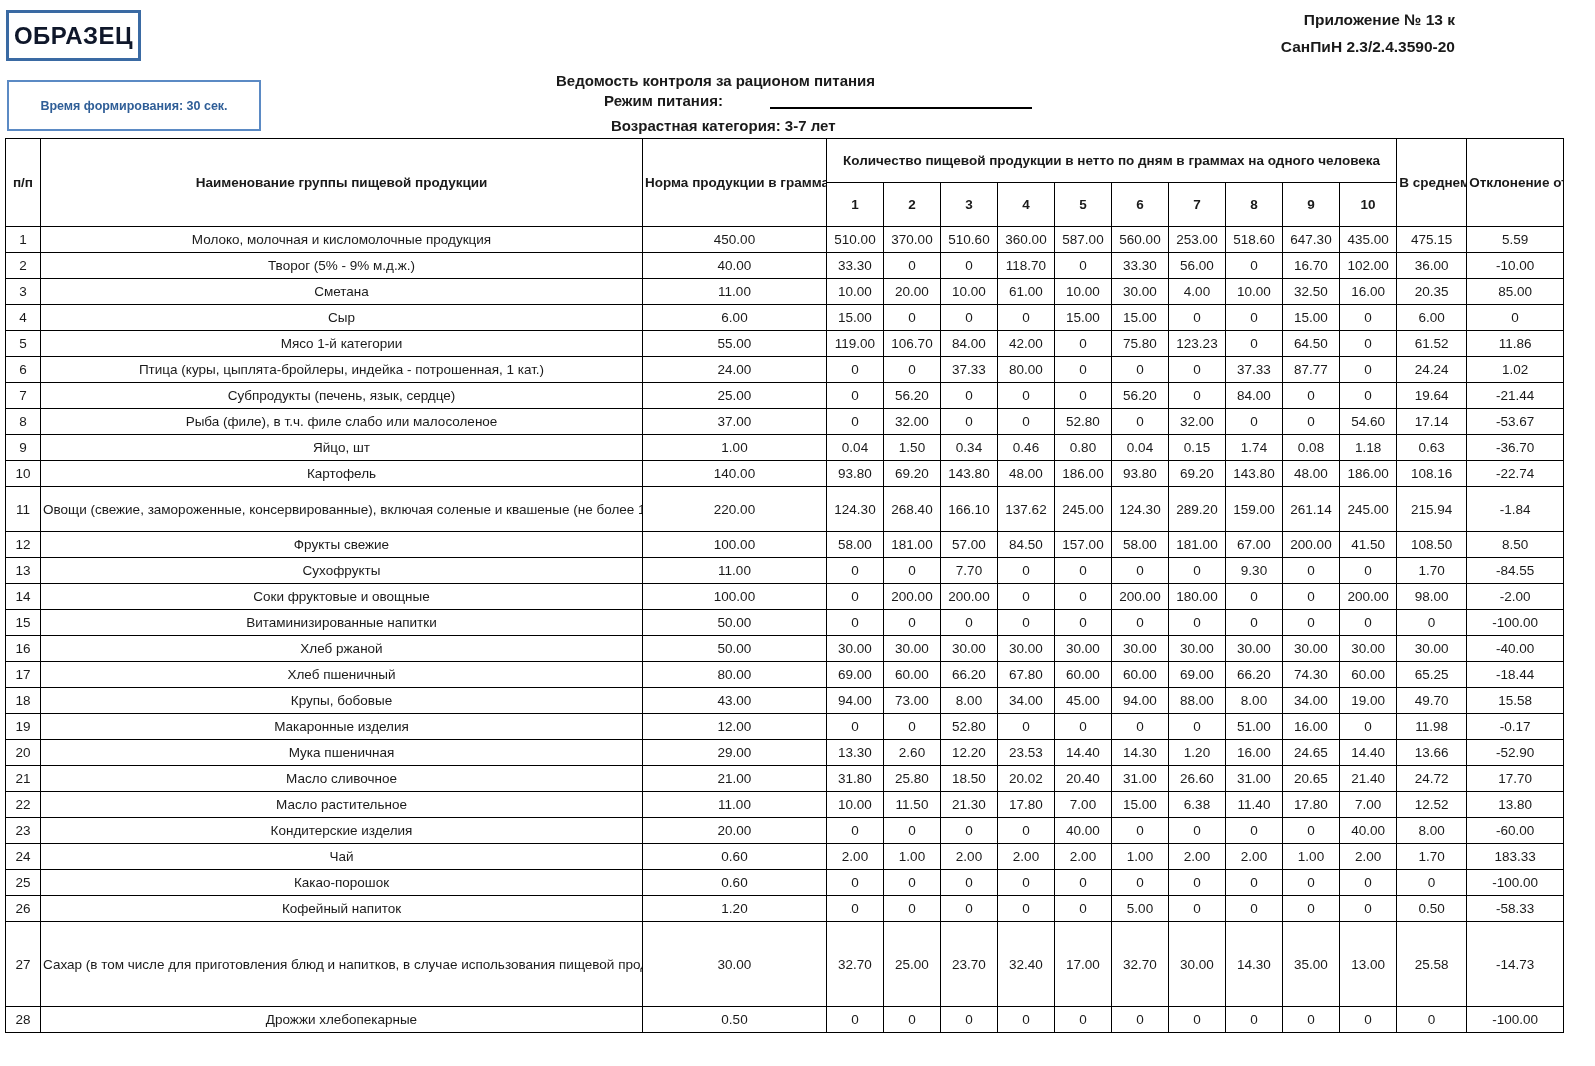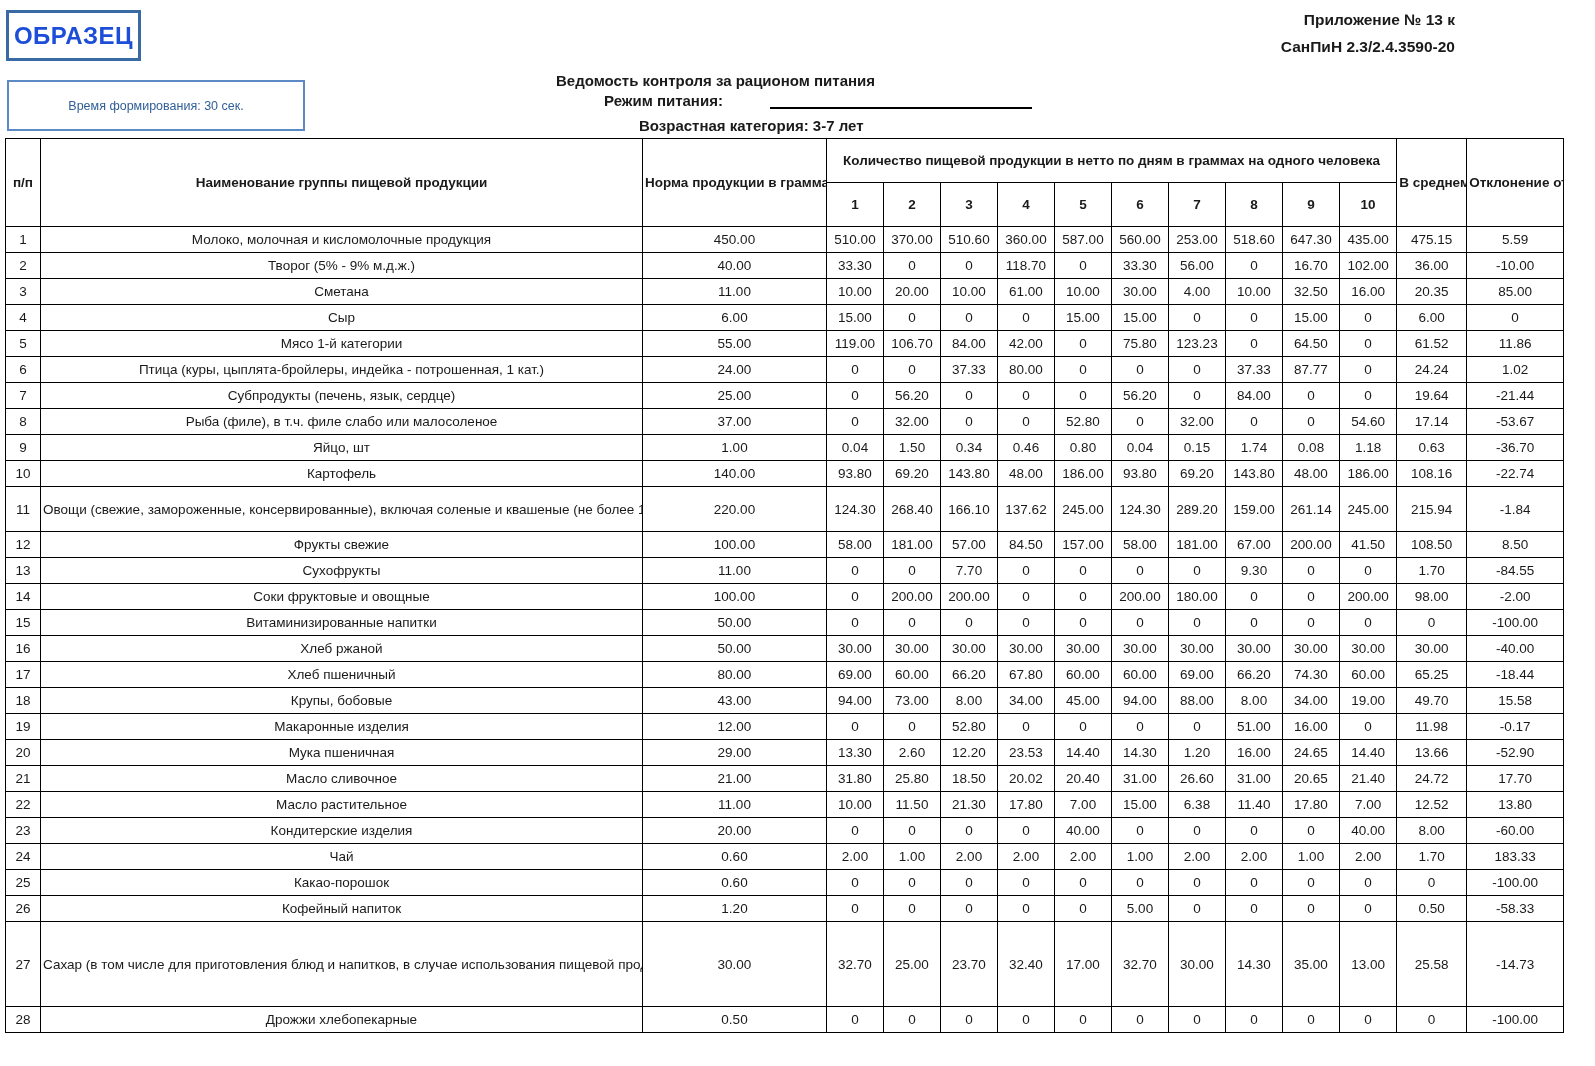"ОБРАЗЕЦ" .stamp { color: #1d4ed8 -> #0f172a }
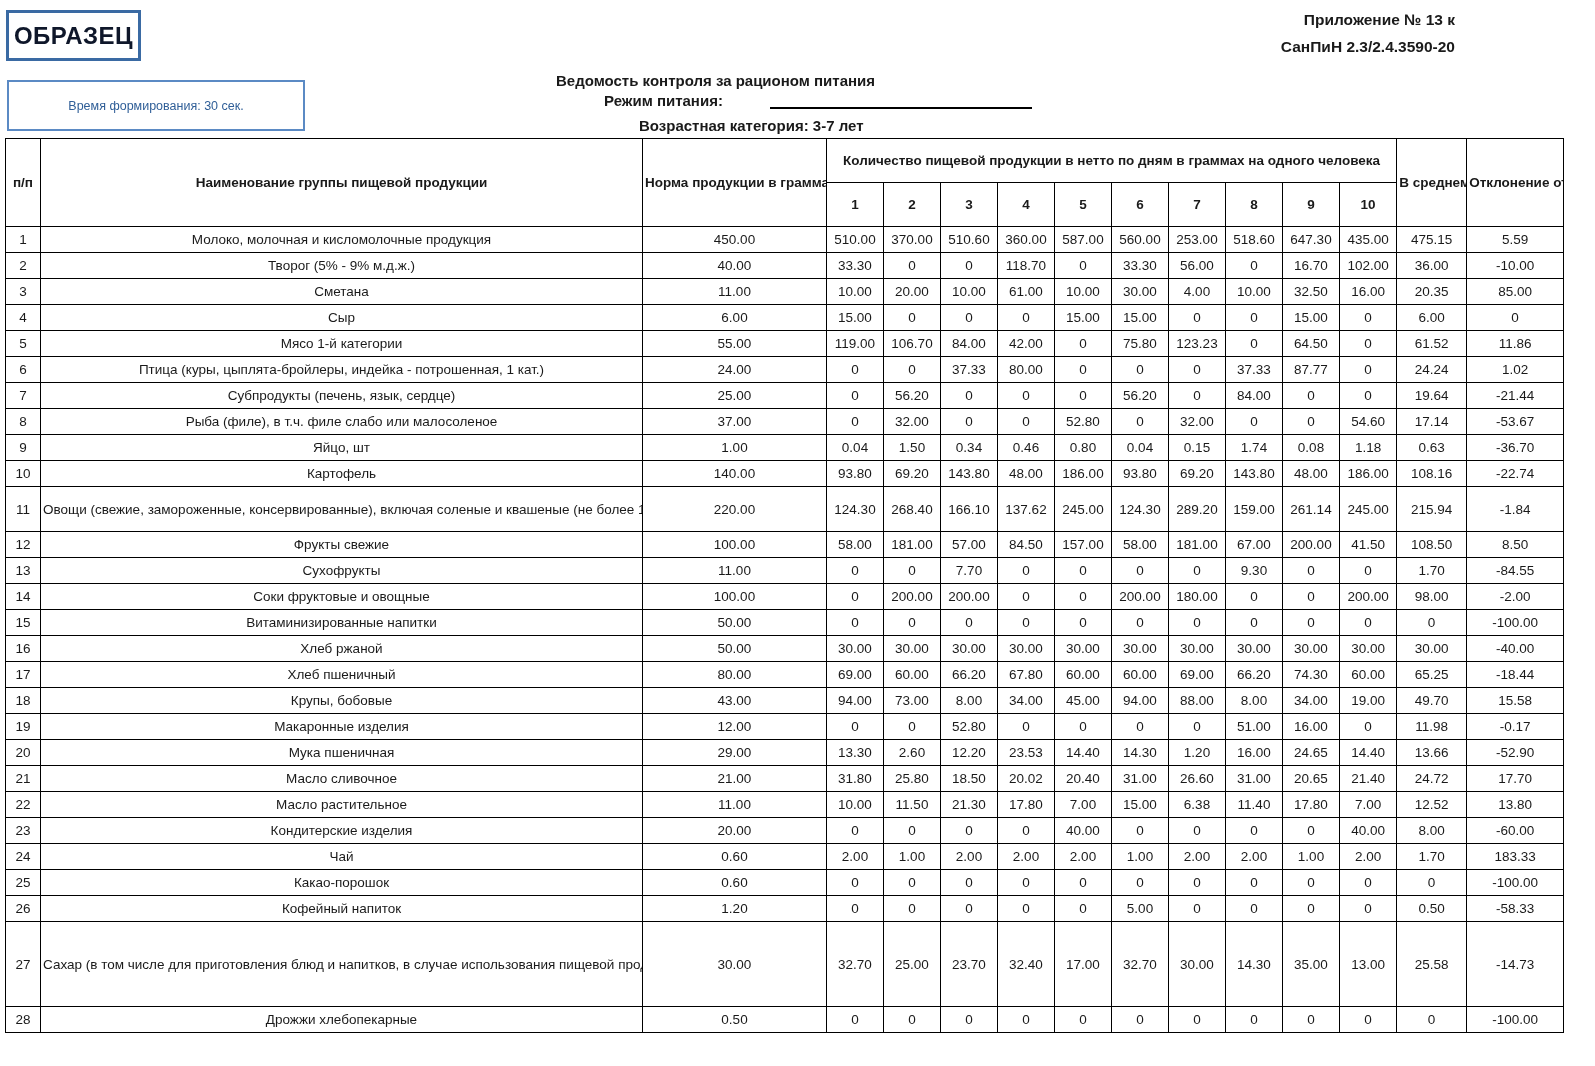"Время формирования: 30 сек." .timebox { font-weight: normal -> bold; width: 298px -> 254px }
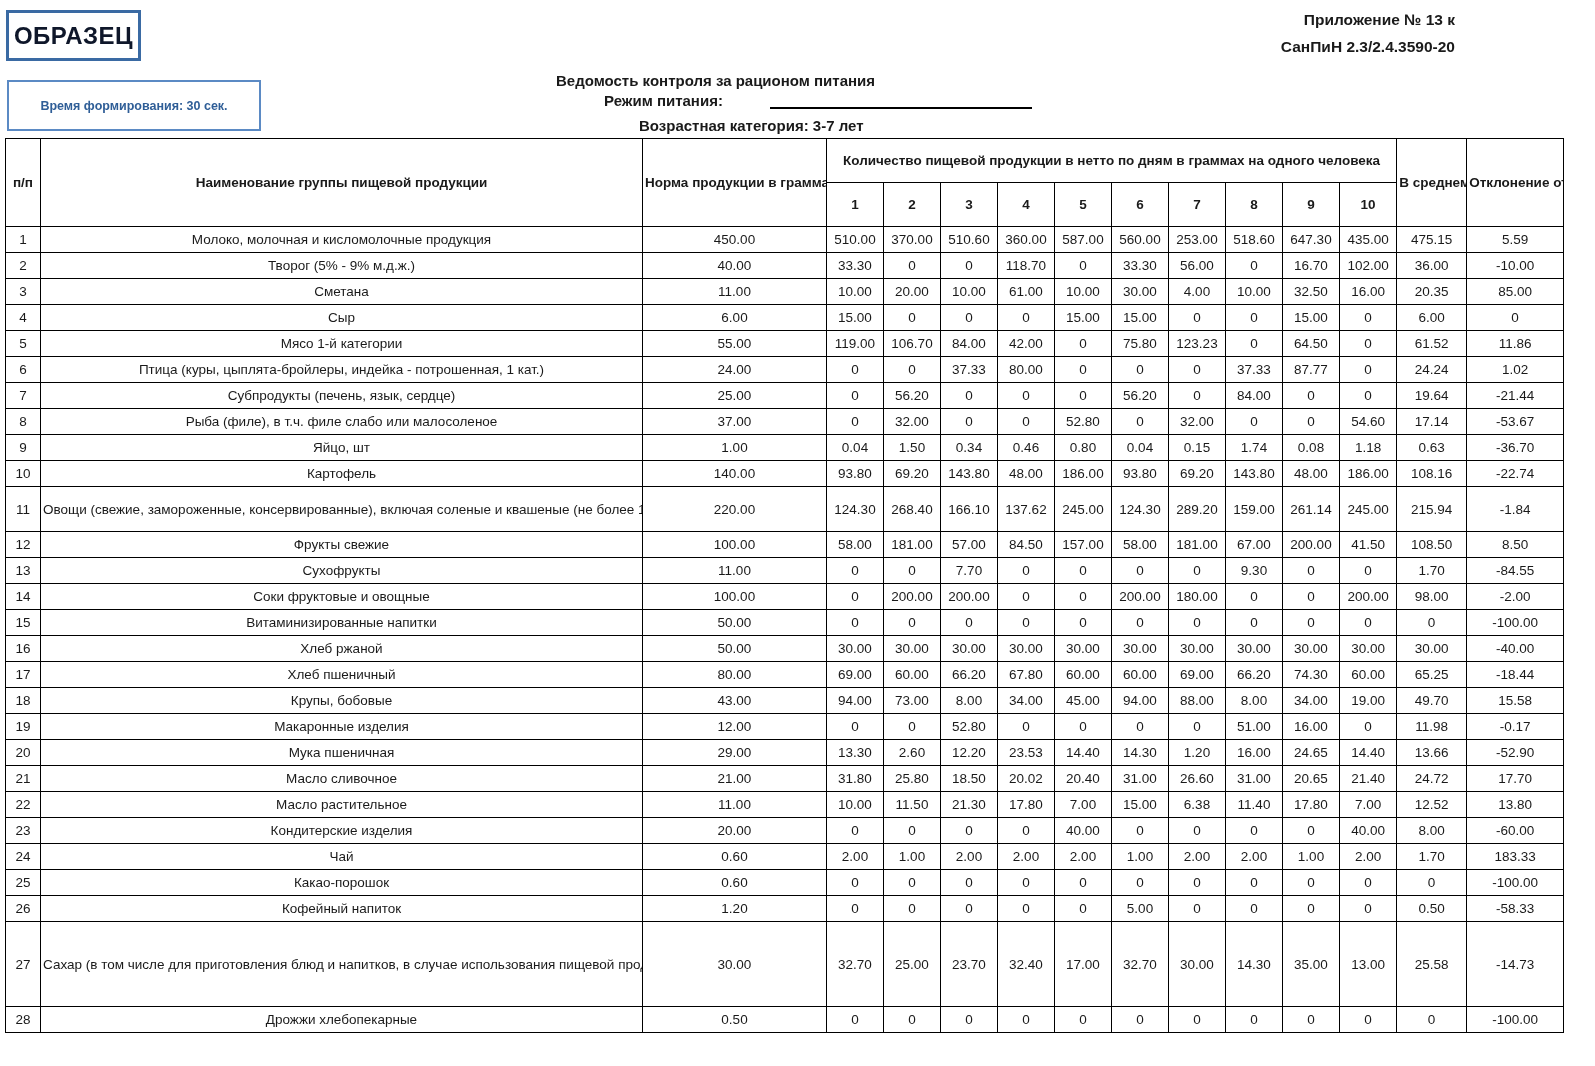"Возрастная категория: 3-7 лет" .age { margin-left: 28px -> none }
